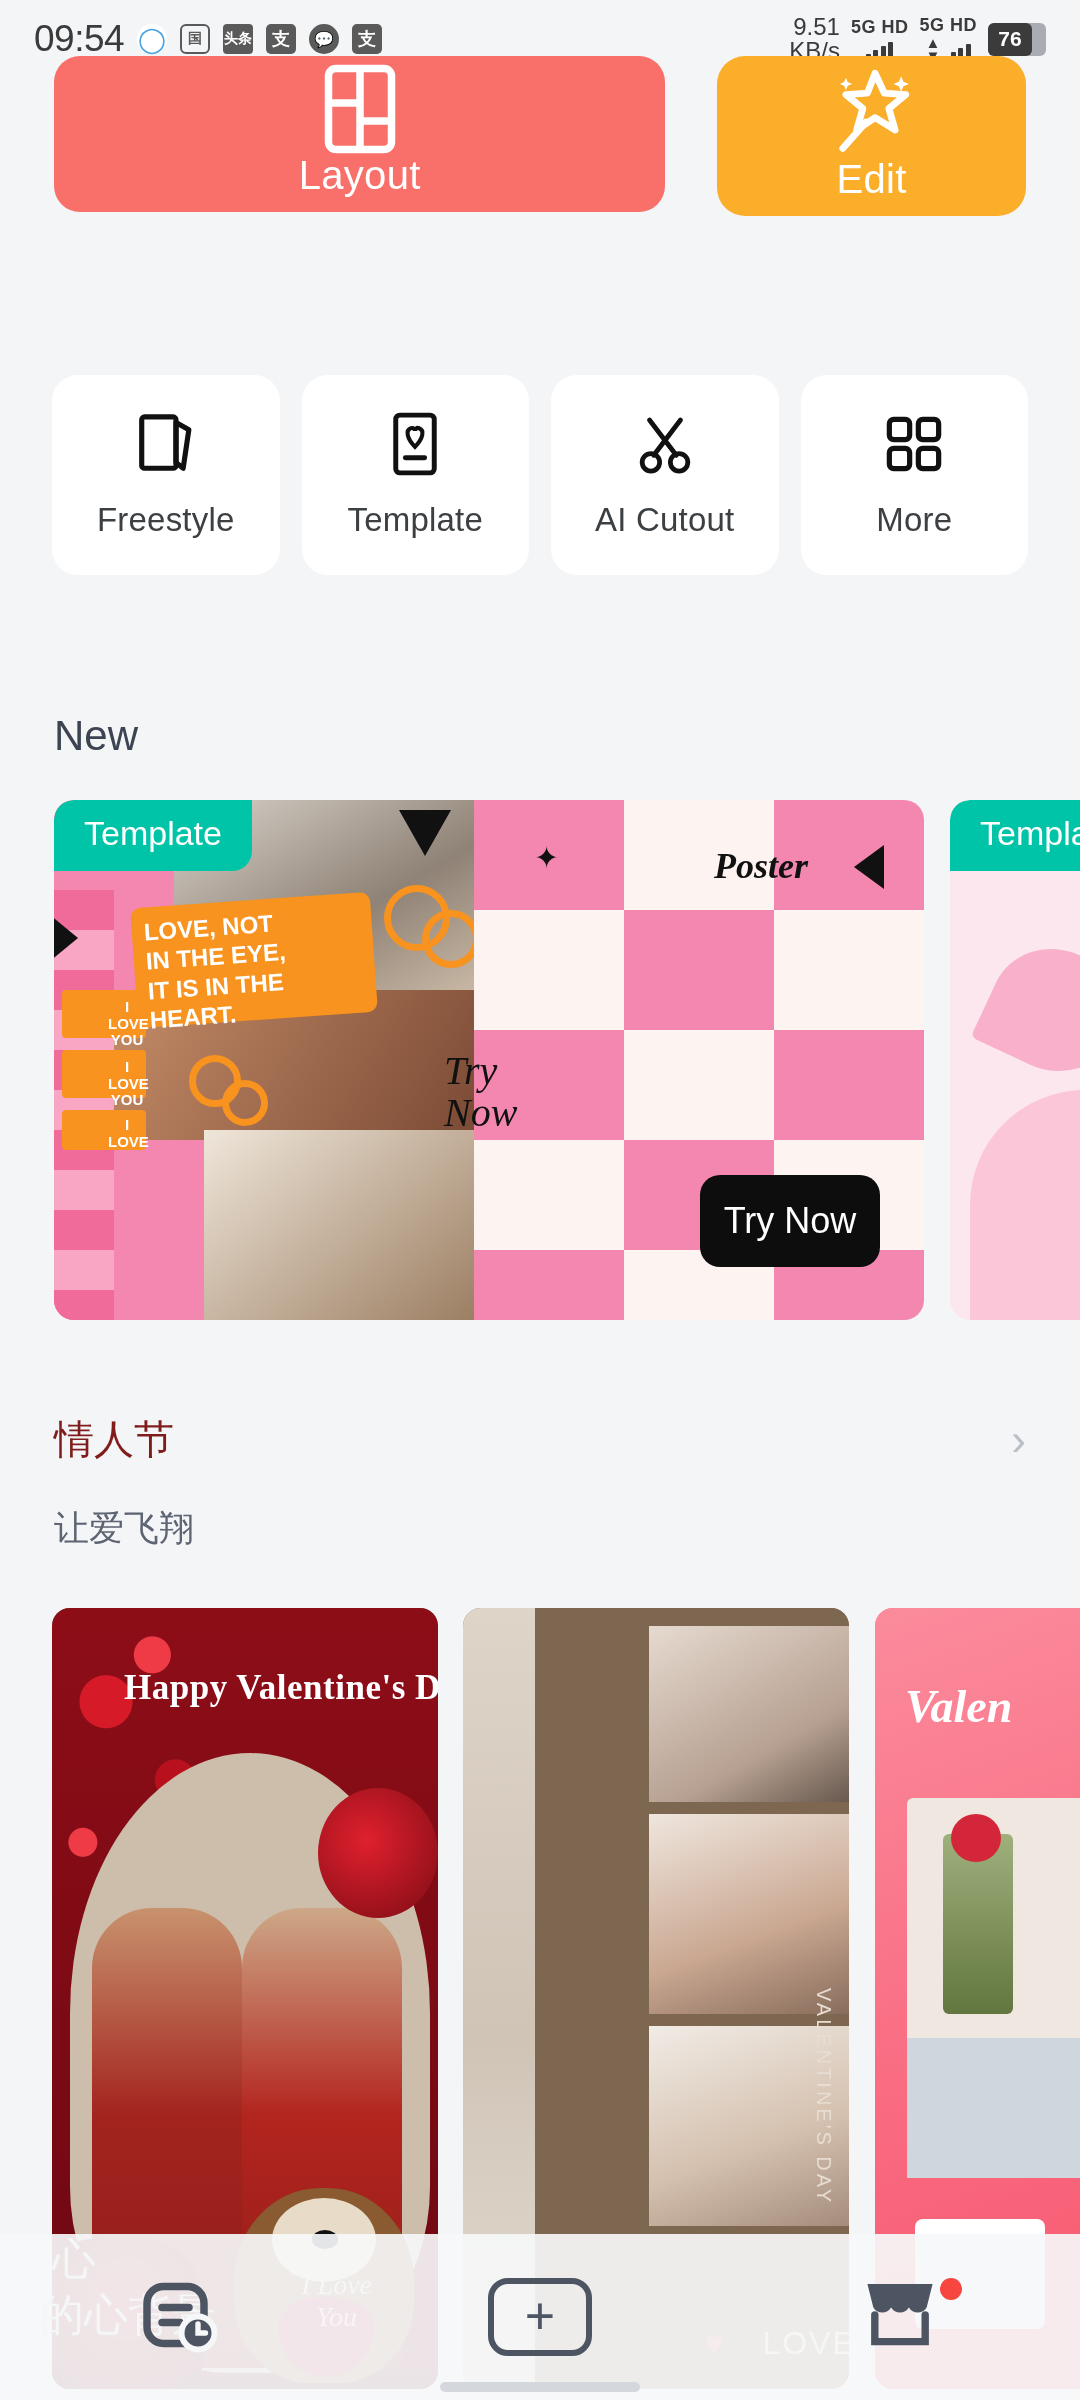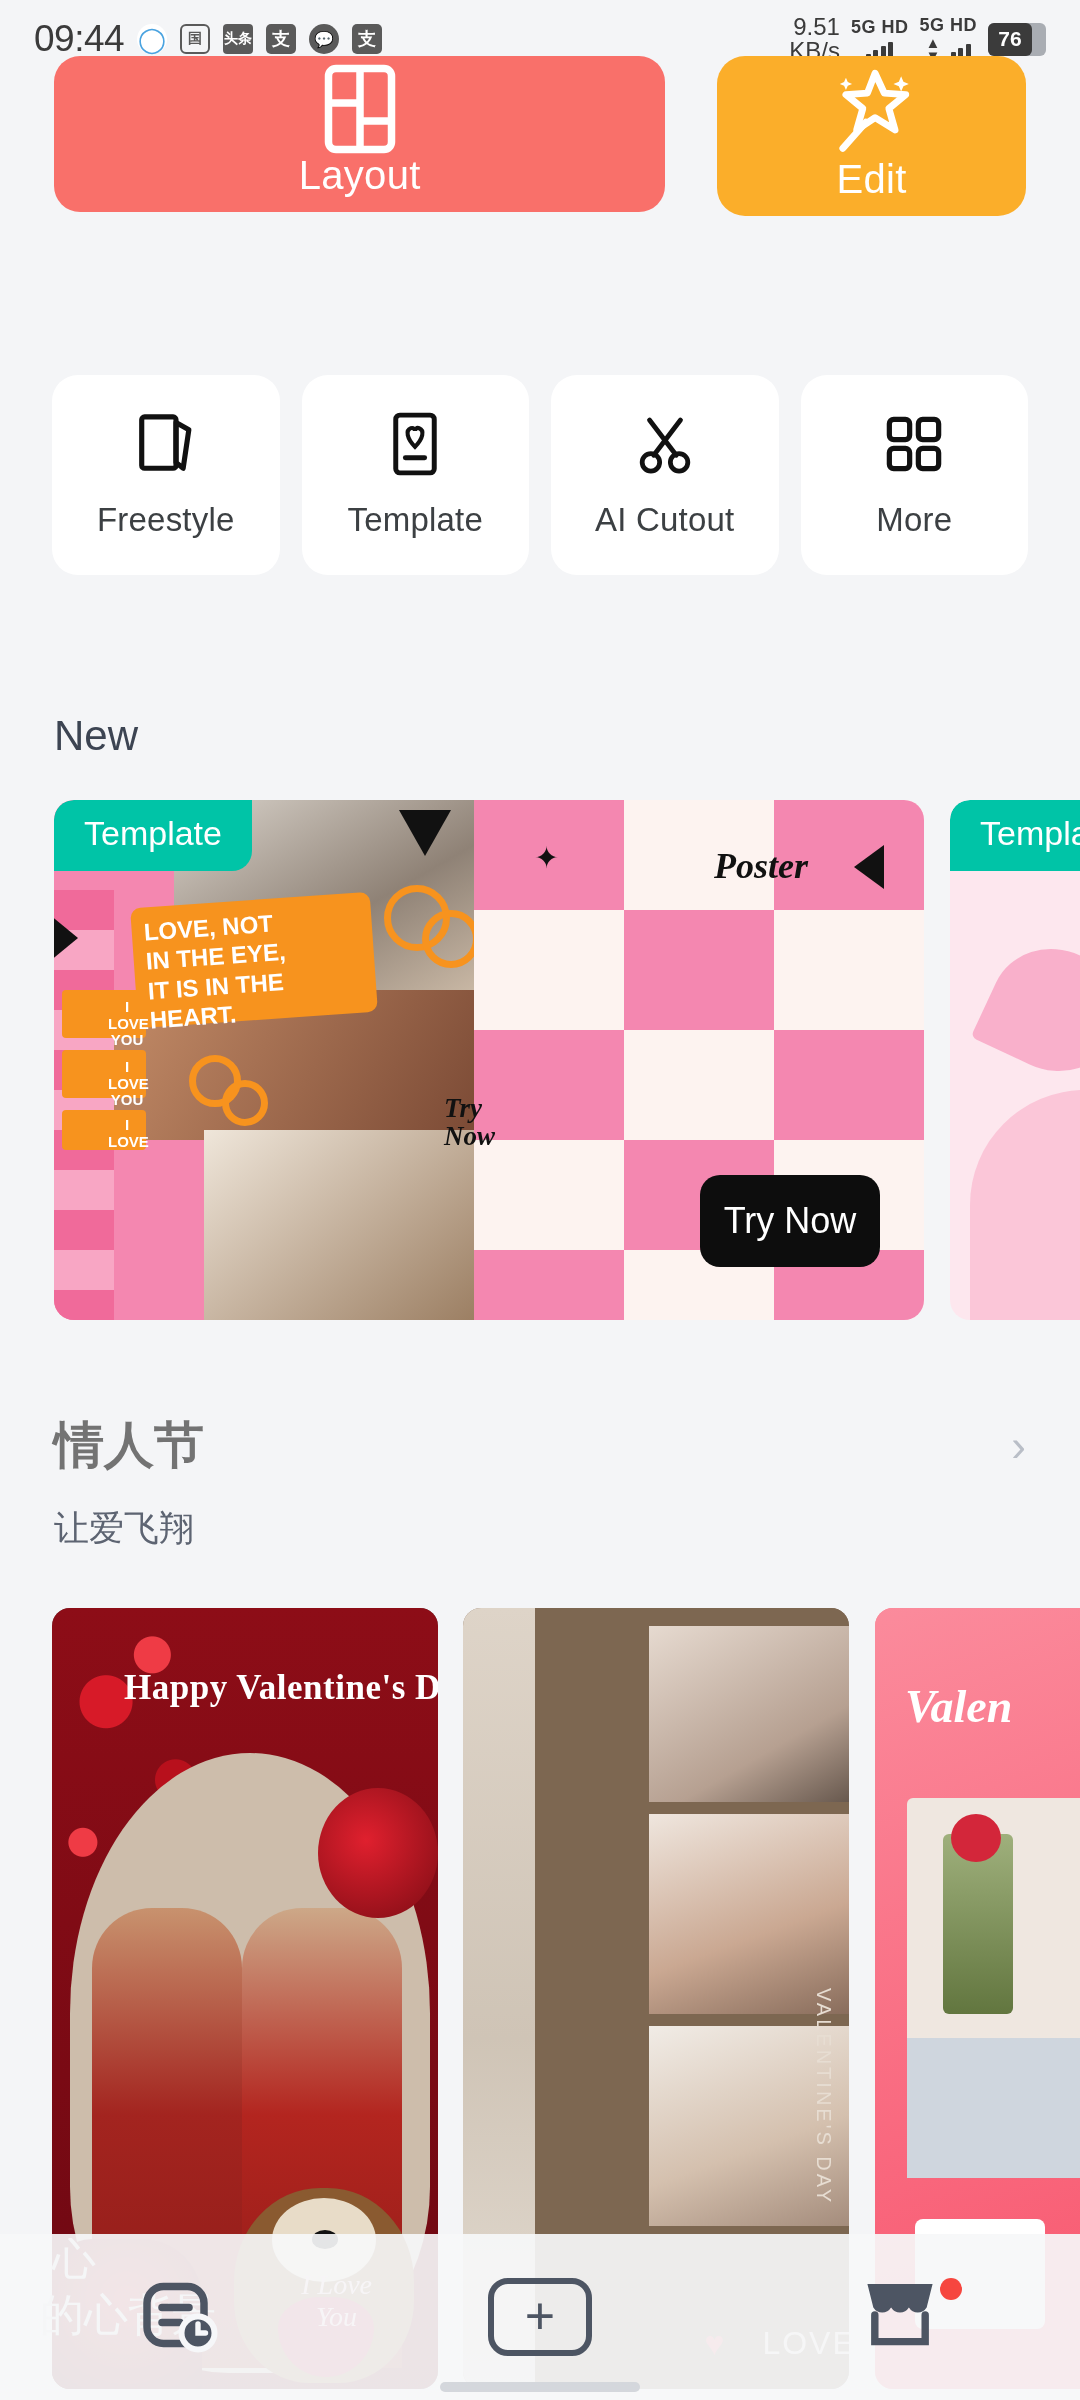"09:44" span.sb-time { text: 09:44 -> 09:54 }
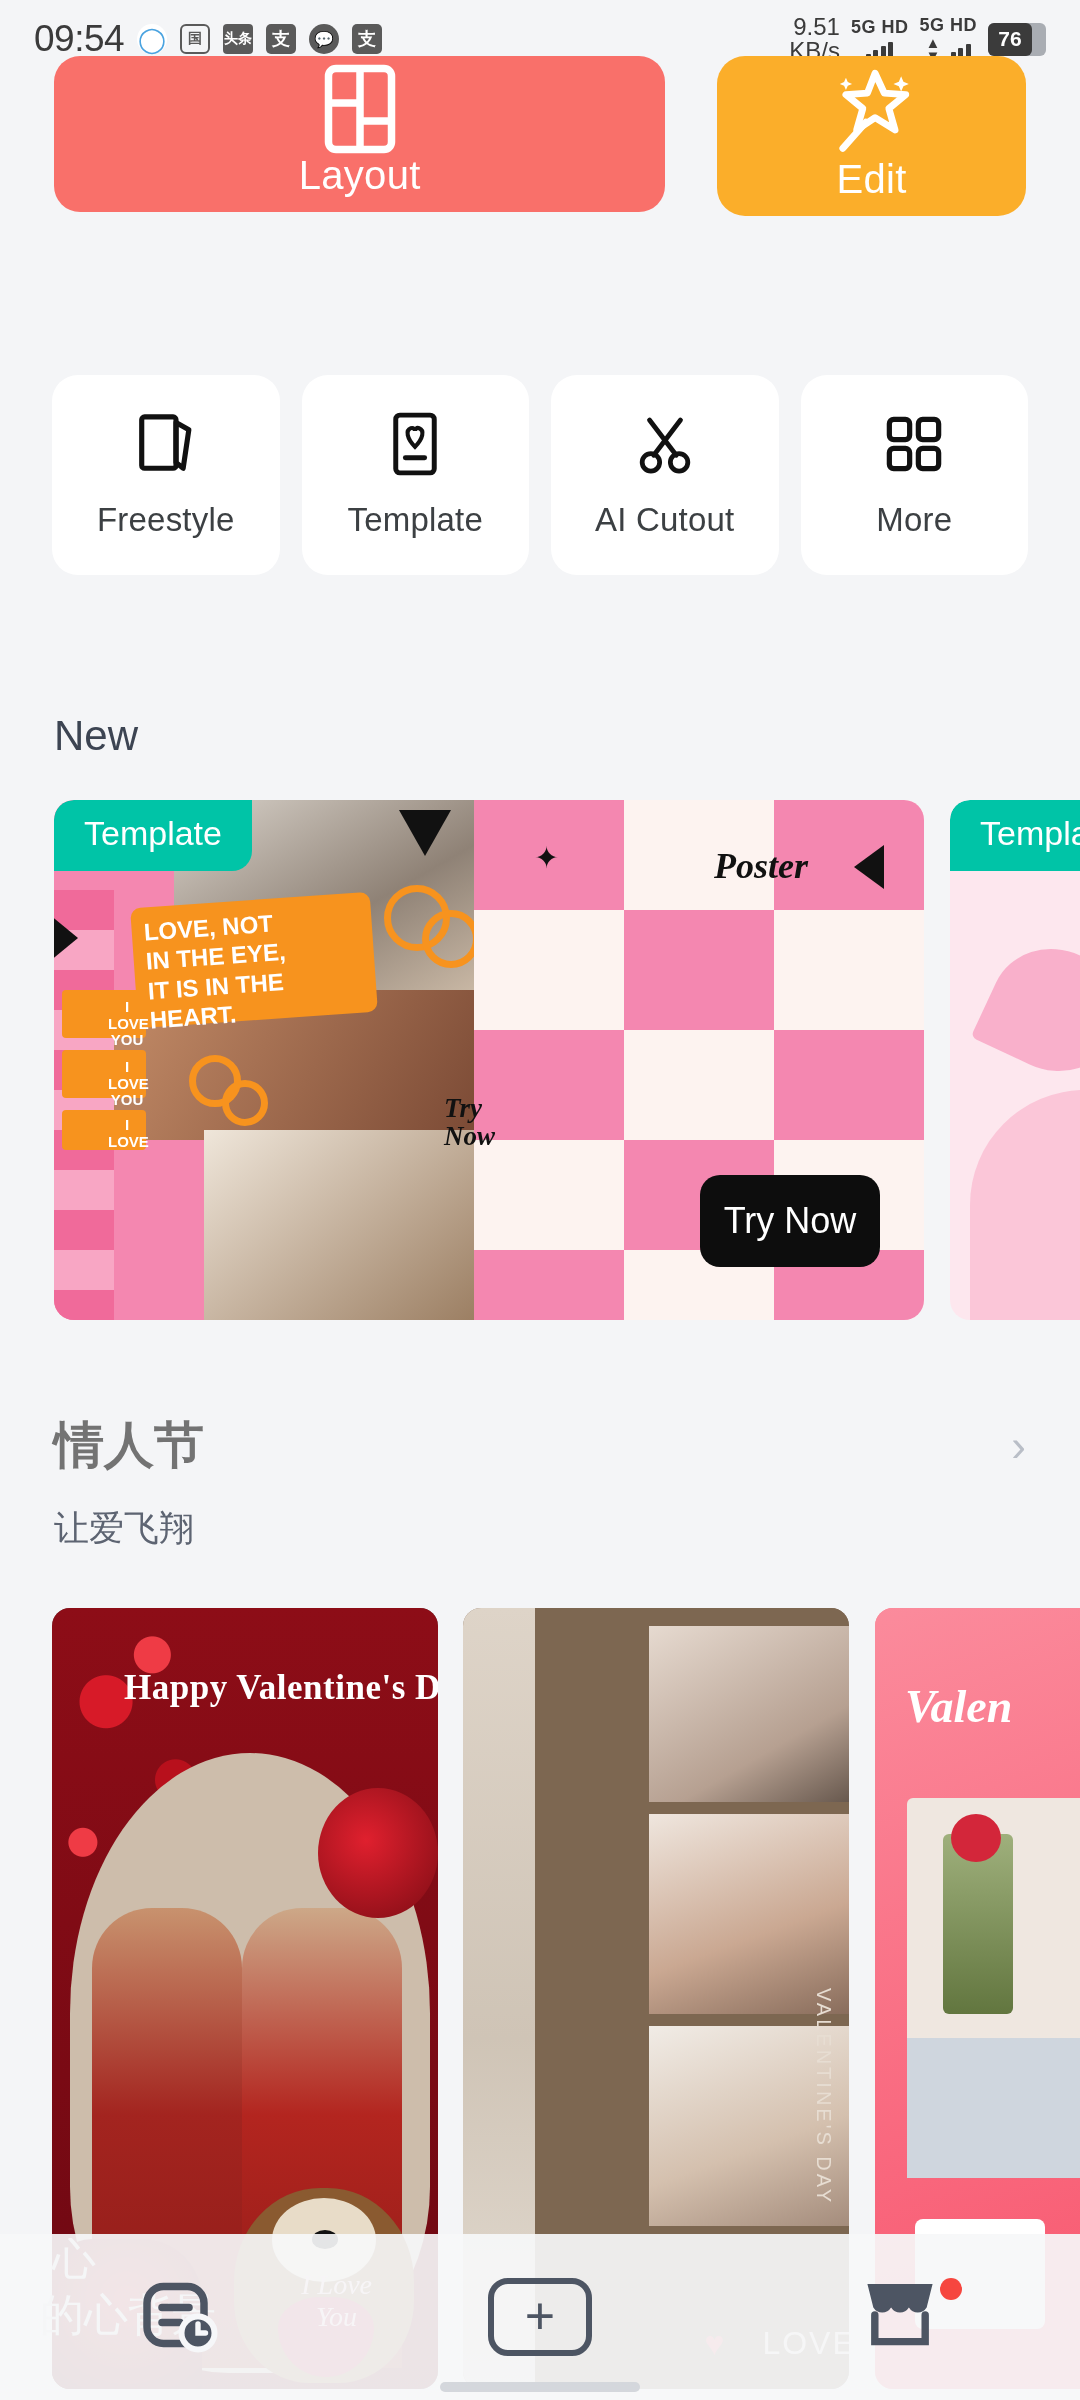"Try" .bn-try { font-size: 27px -> 40px; font-weight: 700 -> 400; margin-top: 44px -> none }
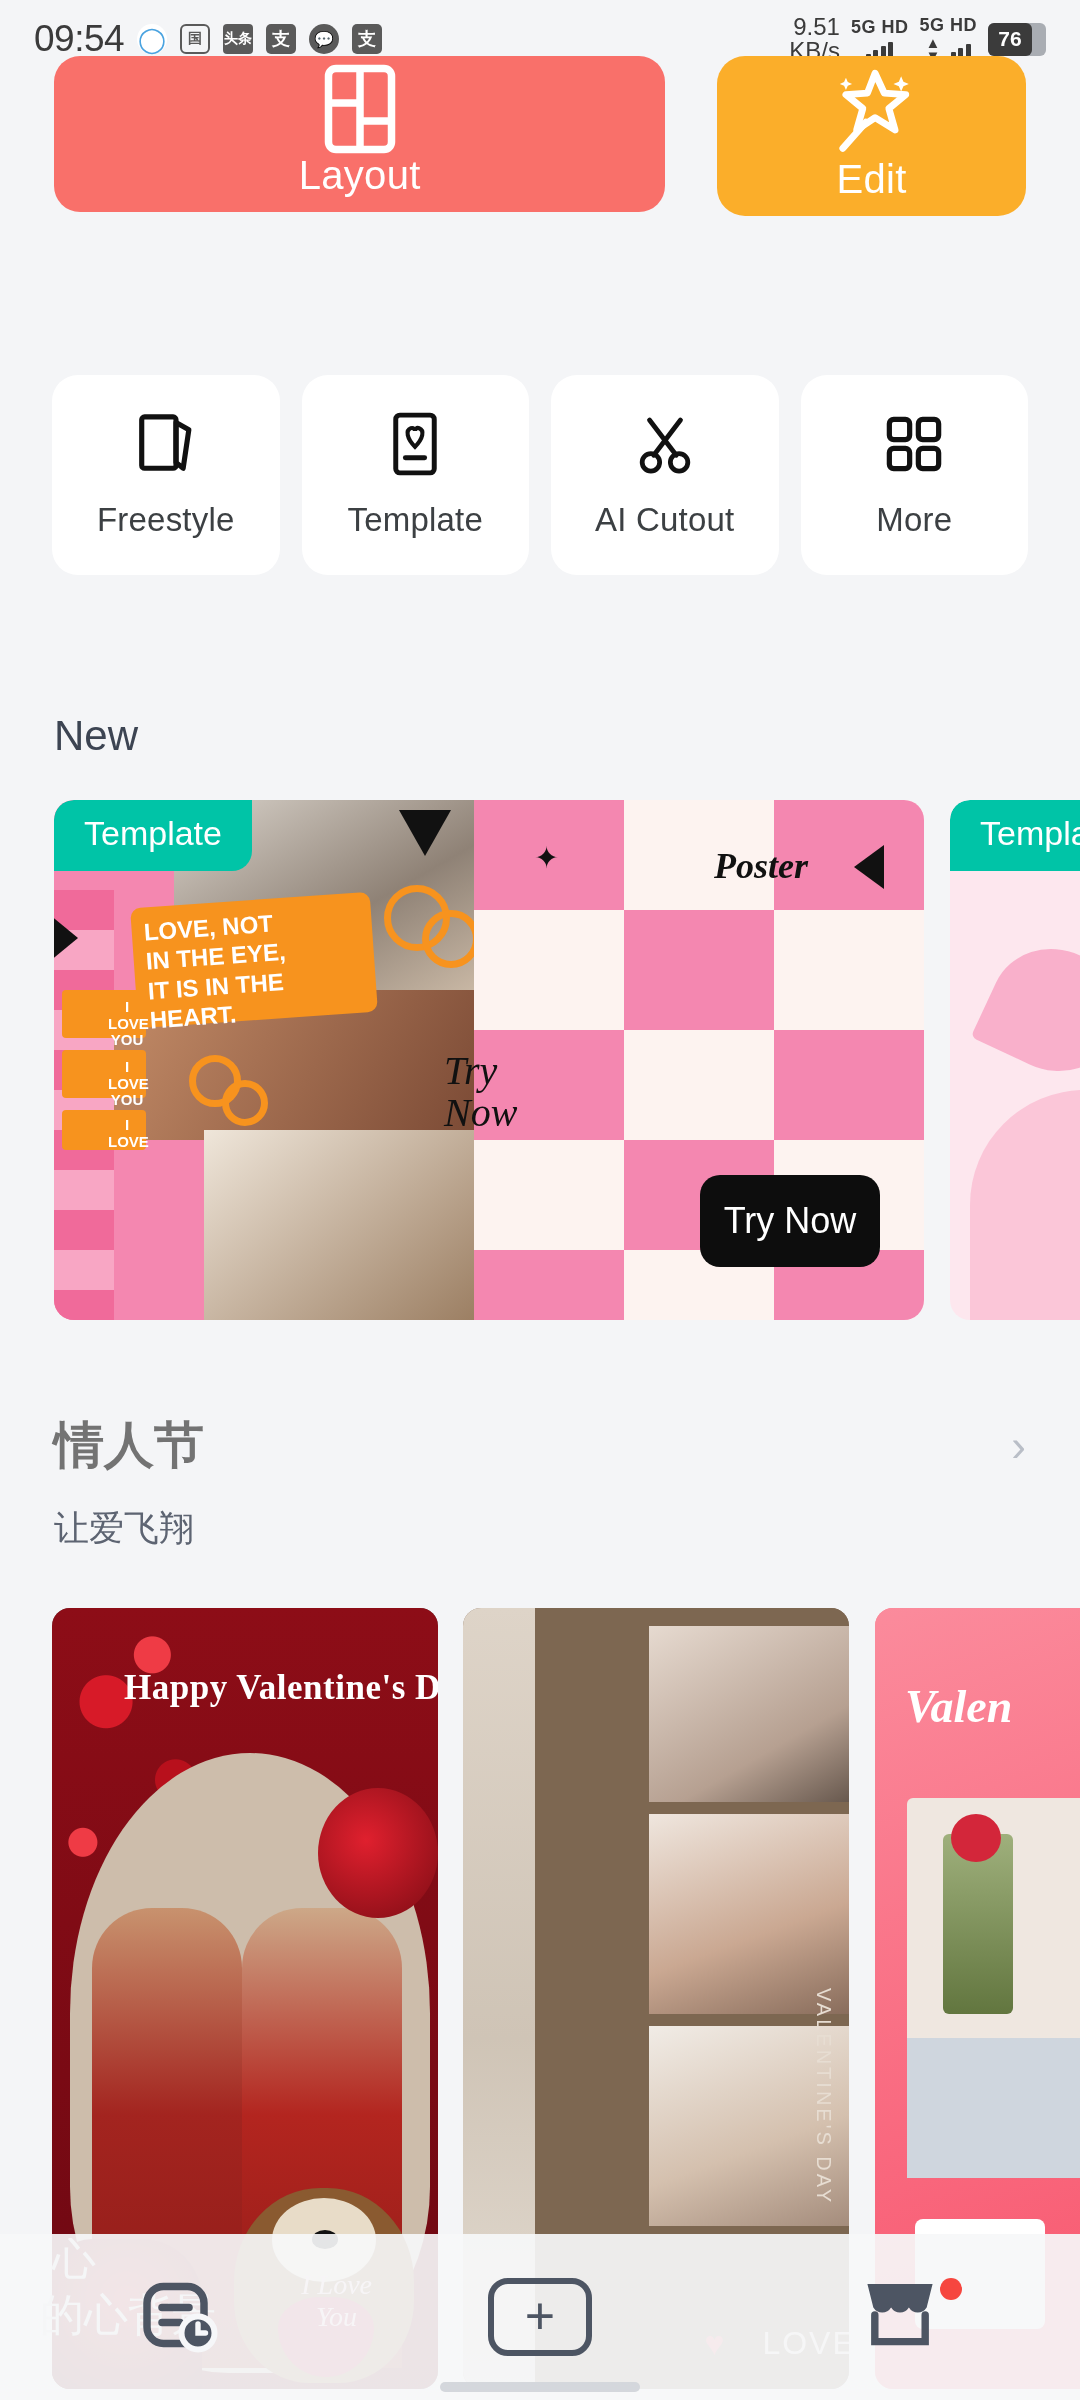"情人节" .sec-row-title { color: #737373 -> #7f1d1d; font-size: 50px -> 40px; font-weight: bold -> none }
